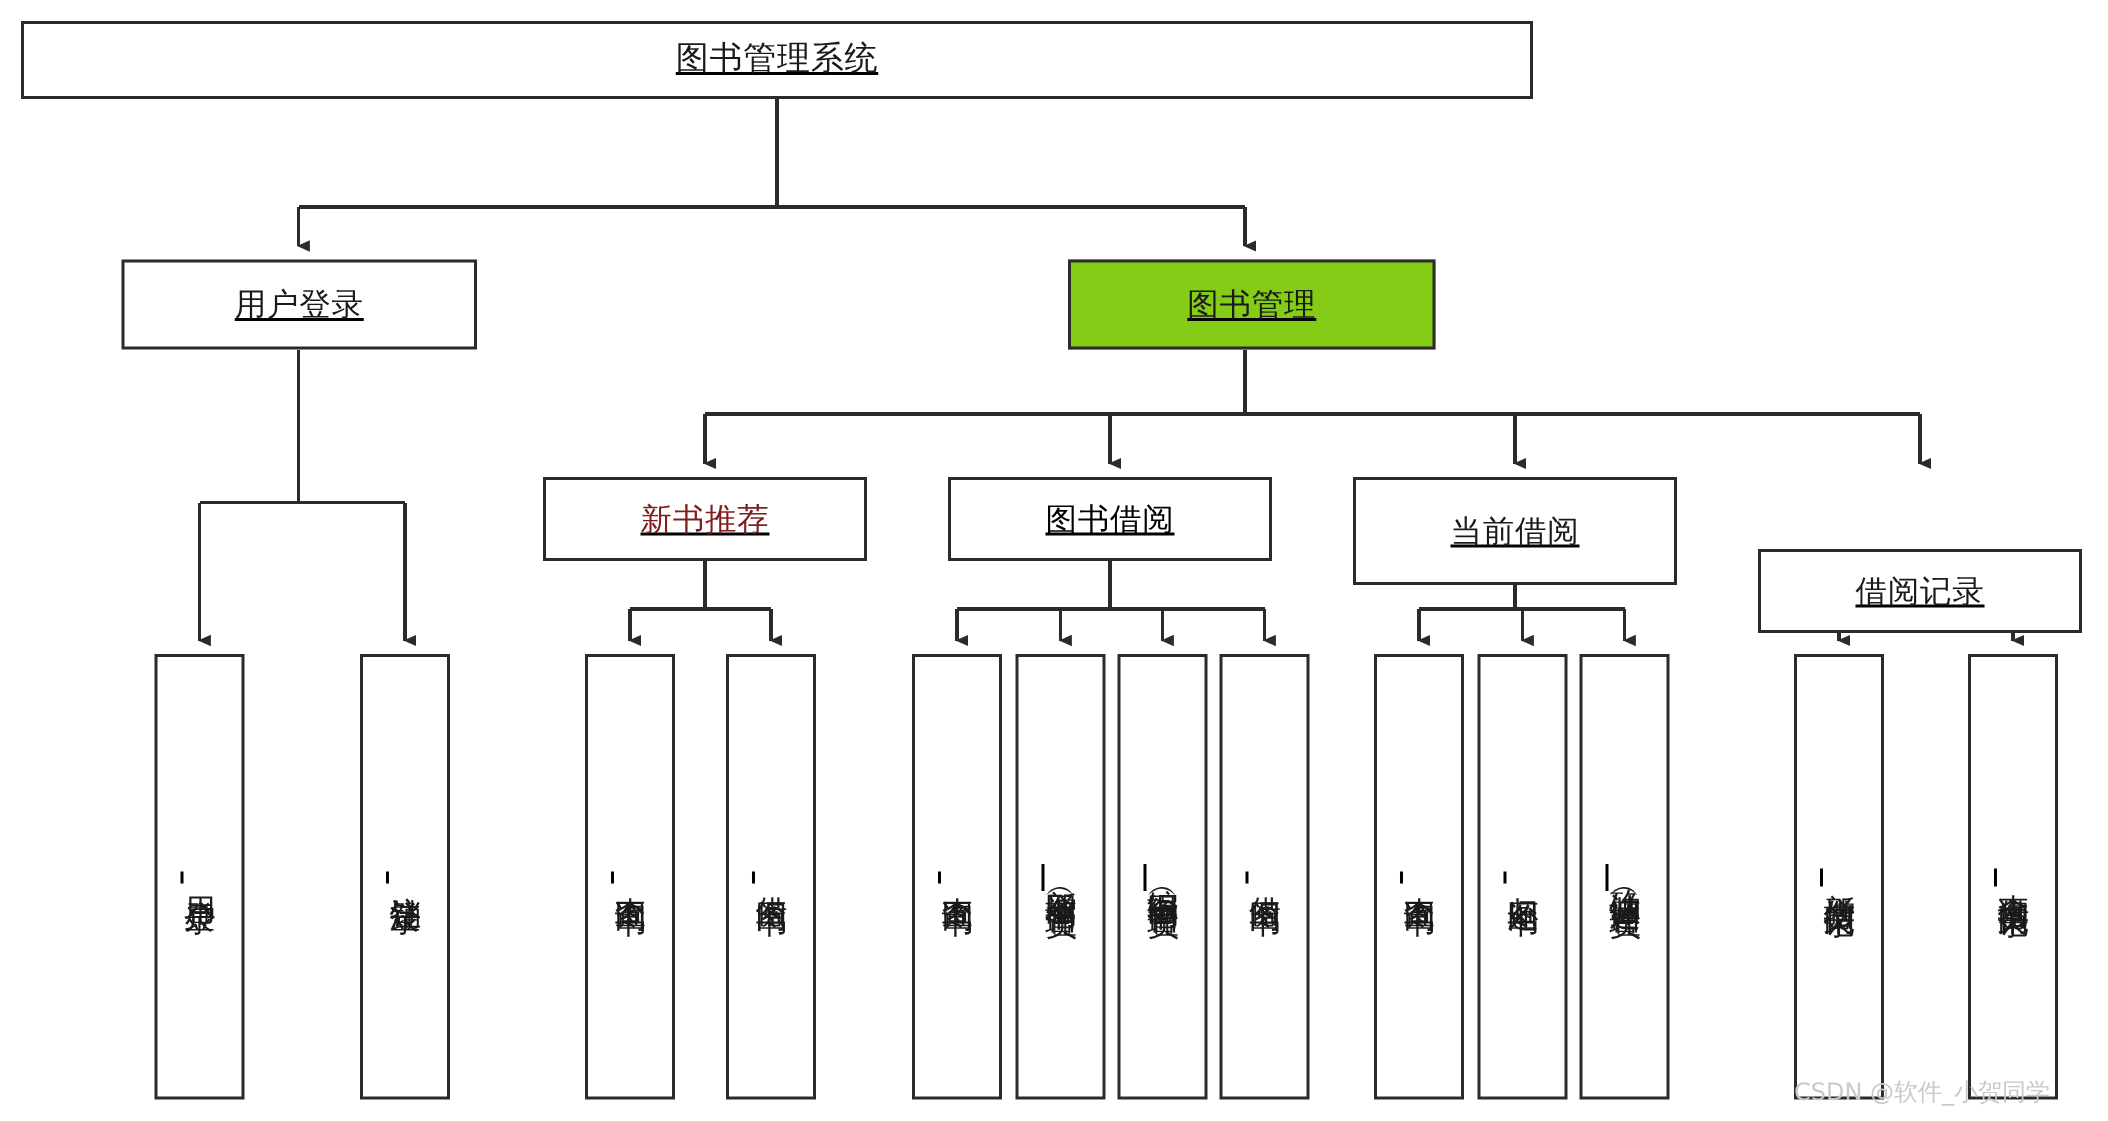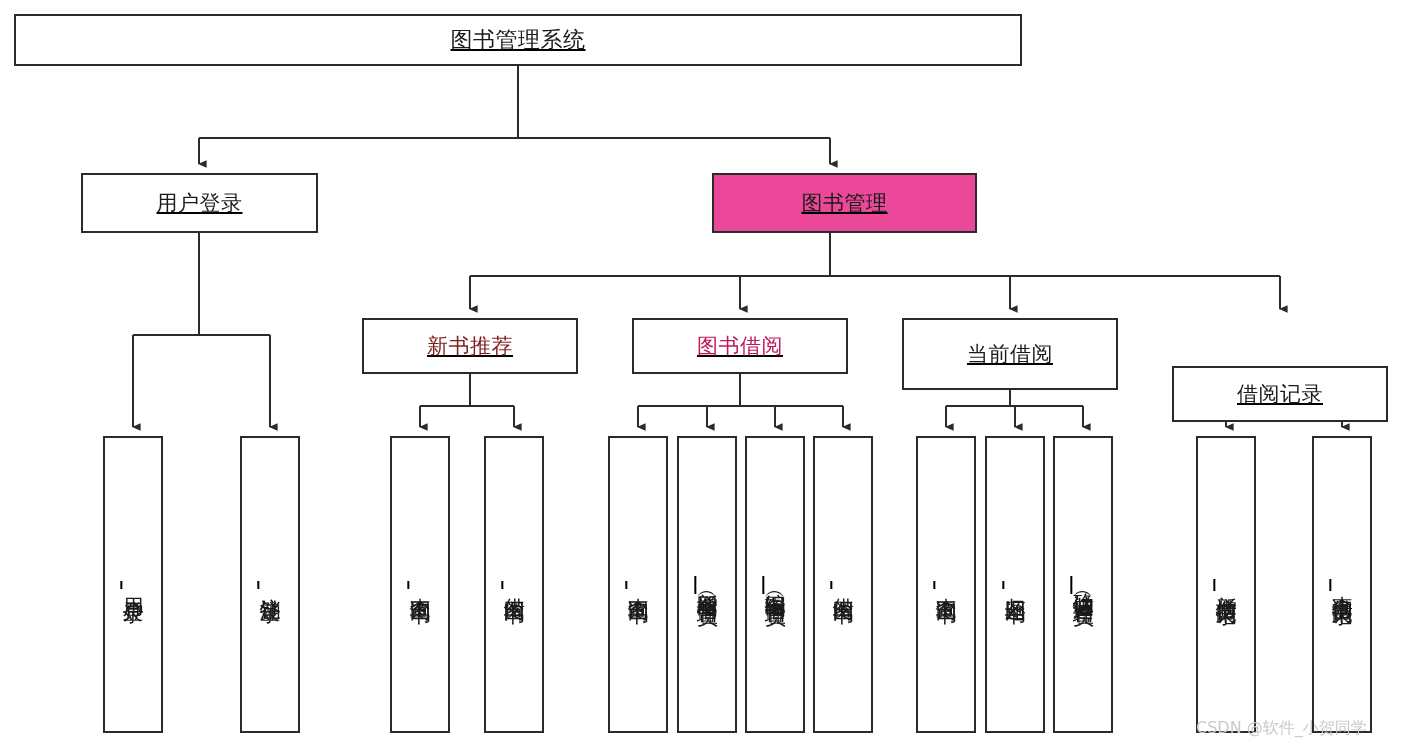"图书管理" div.node-box { background: #ec4899 -> #84cc16; width: 265px -> 245px }
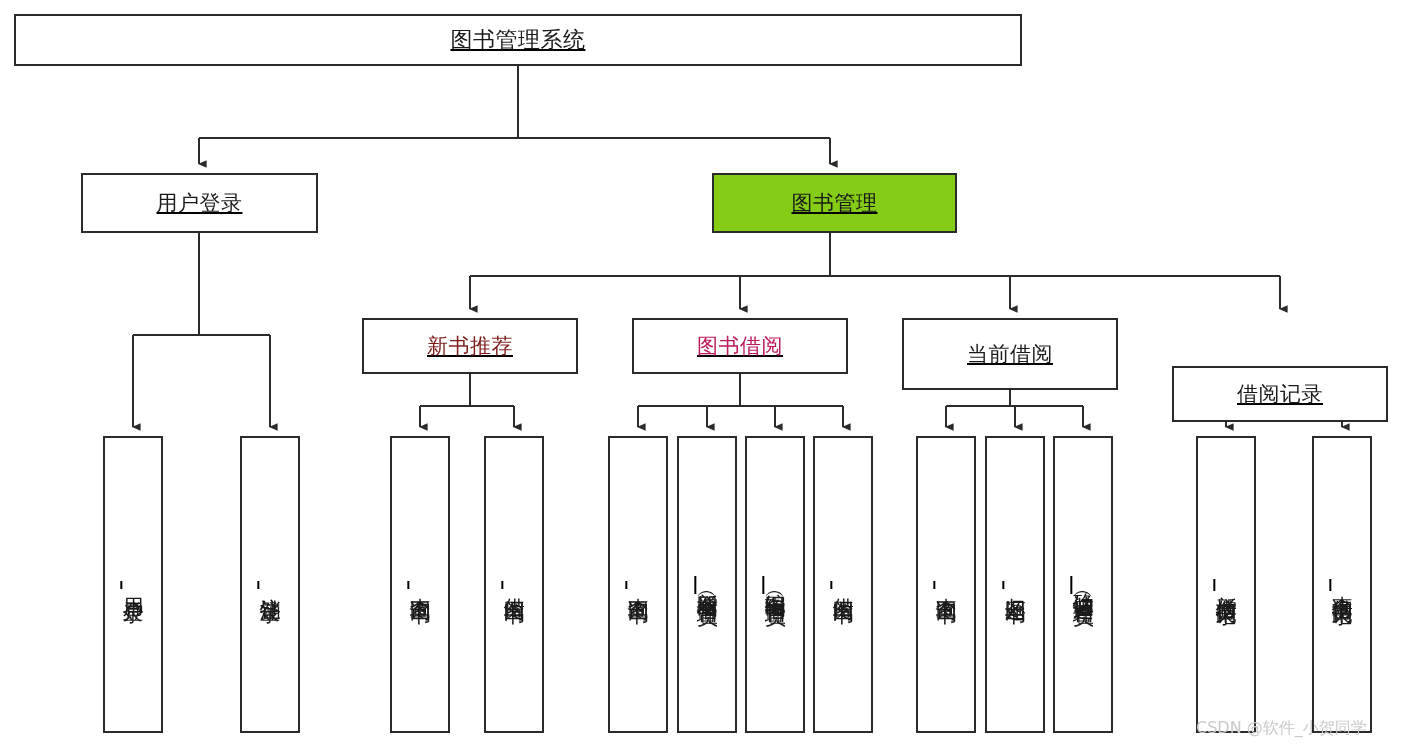"图书借阅" span.node-label { color: #be185d -> #000000 }
